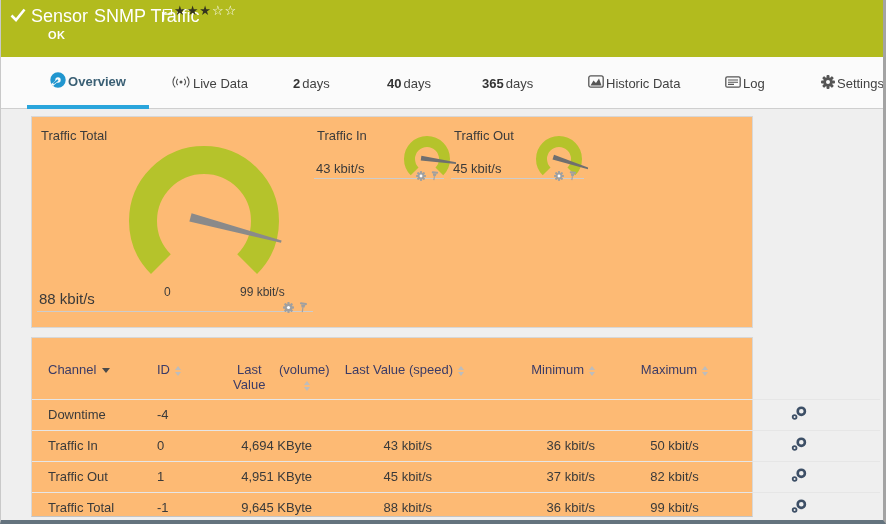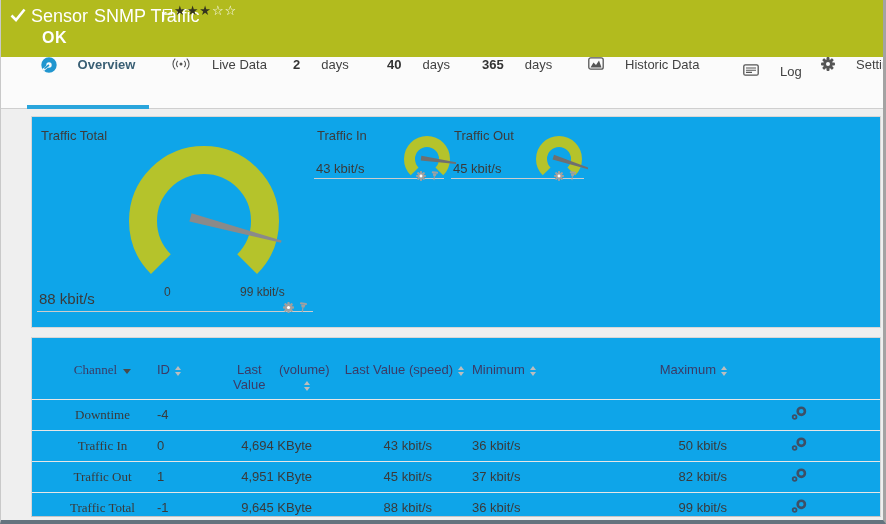"OK" .hdr .ok { font-size: 16px -> 11px; left: 41px -> 47px }
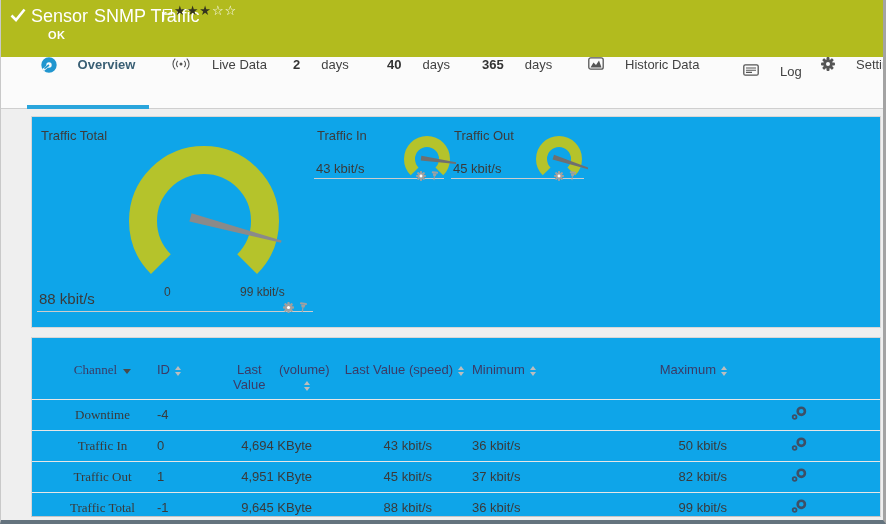"Overview" .tab { align-items: none -> center; gap: 21px -> 2px }
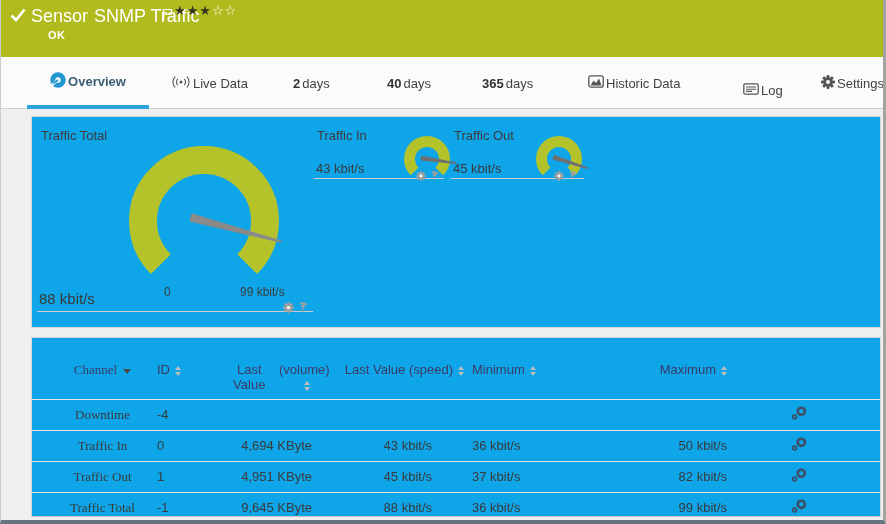"Log" .t-log { left: 740px -> 722px; margin-top: 7px -> none }
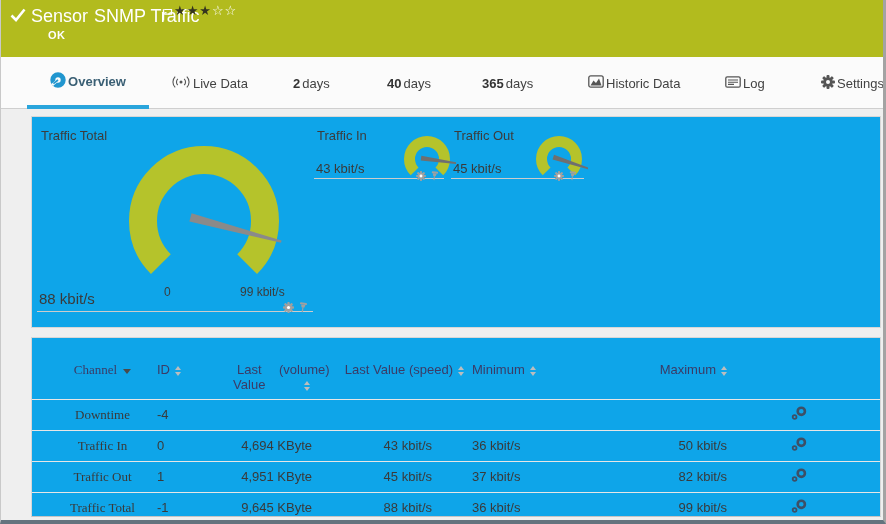"Traffic Total" .panel { background: #0ea5e9 -> #fdba74; width: 850px -> 722px }
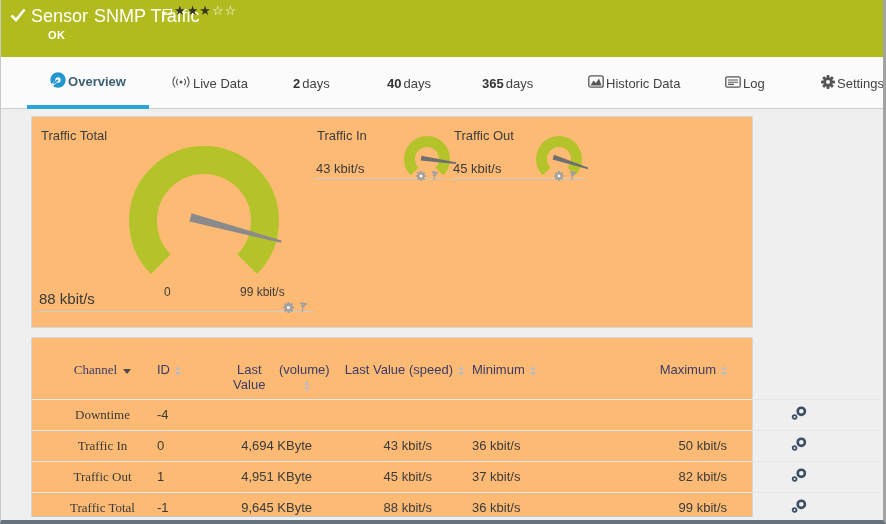"Channel" .c-channel { font-family: Liberation Serif, serif -> none; text-align: center -> left }
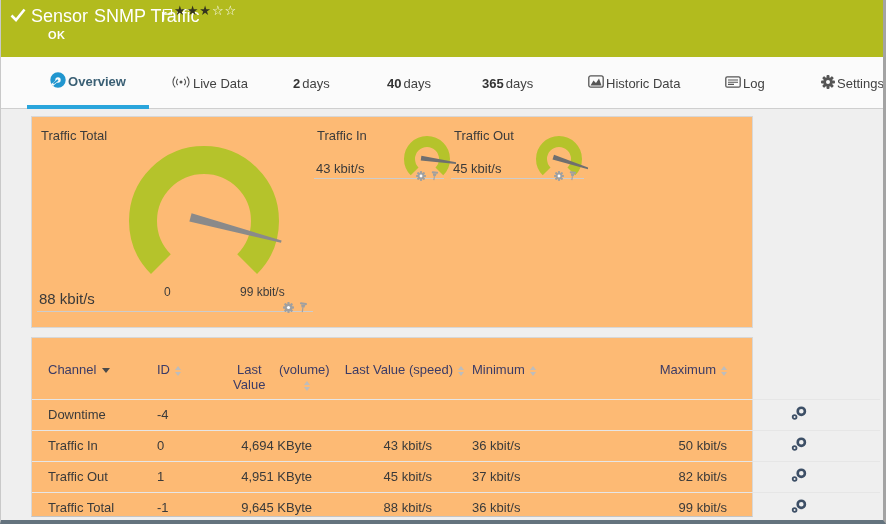"Minimum" .c-min { text-align: left -> right }
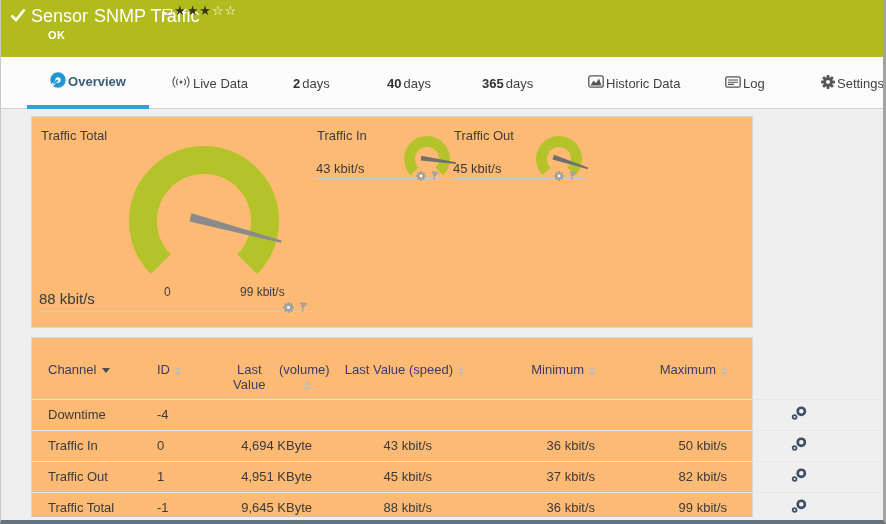"Maximum" .c-max { text-align: right -> center }
